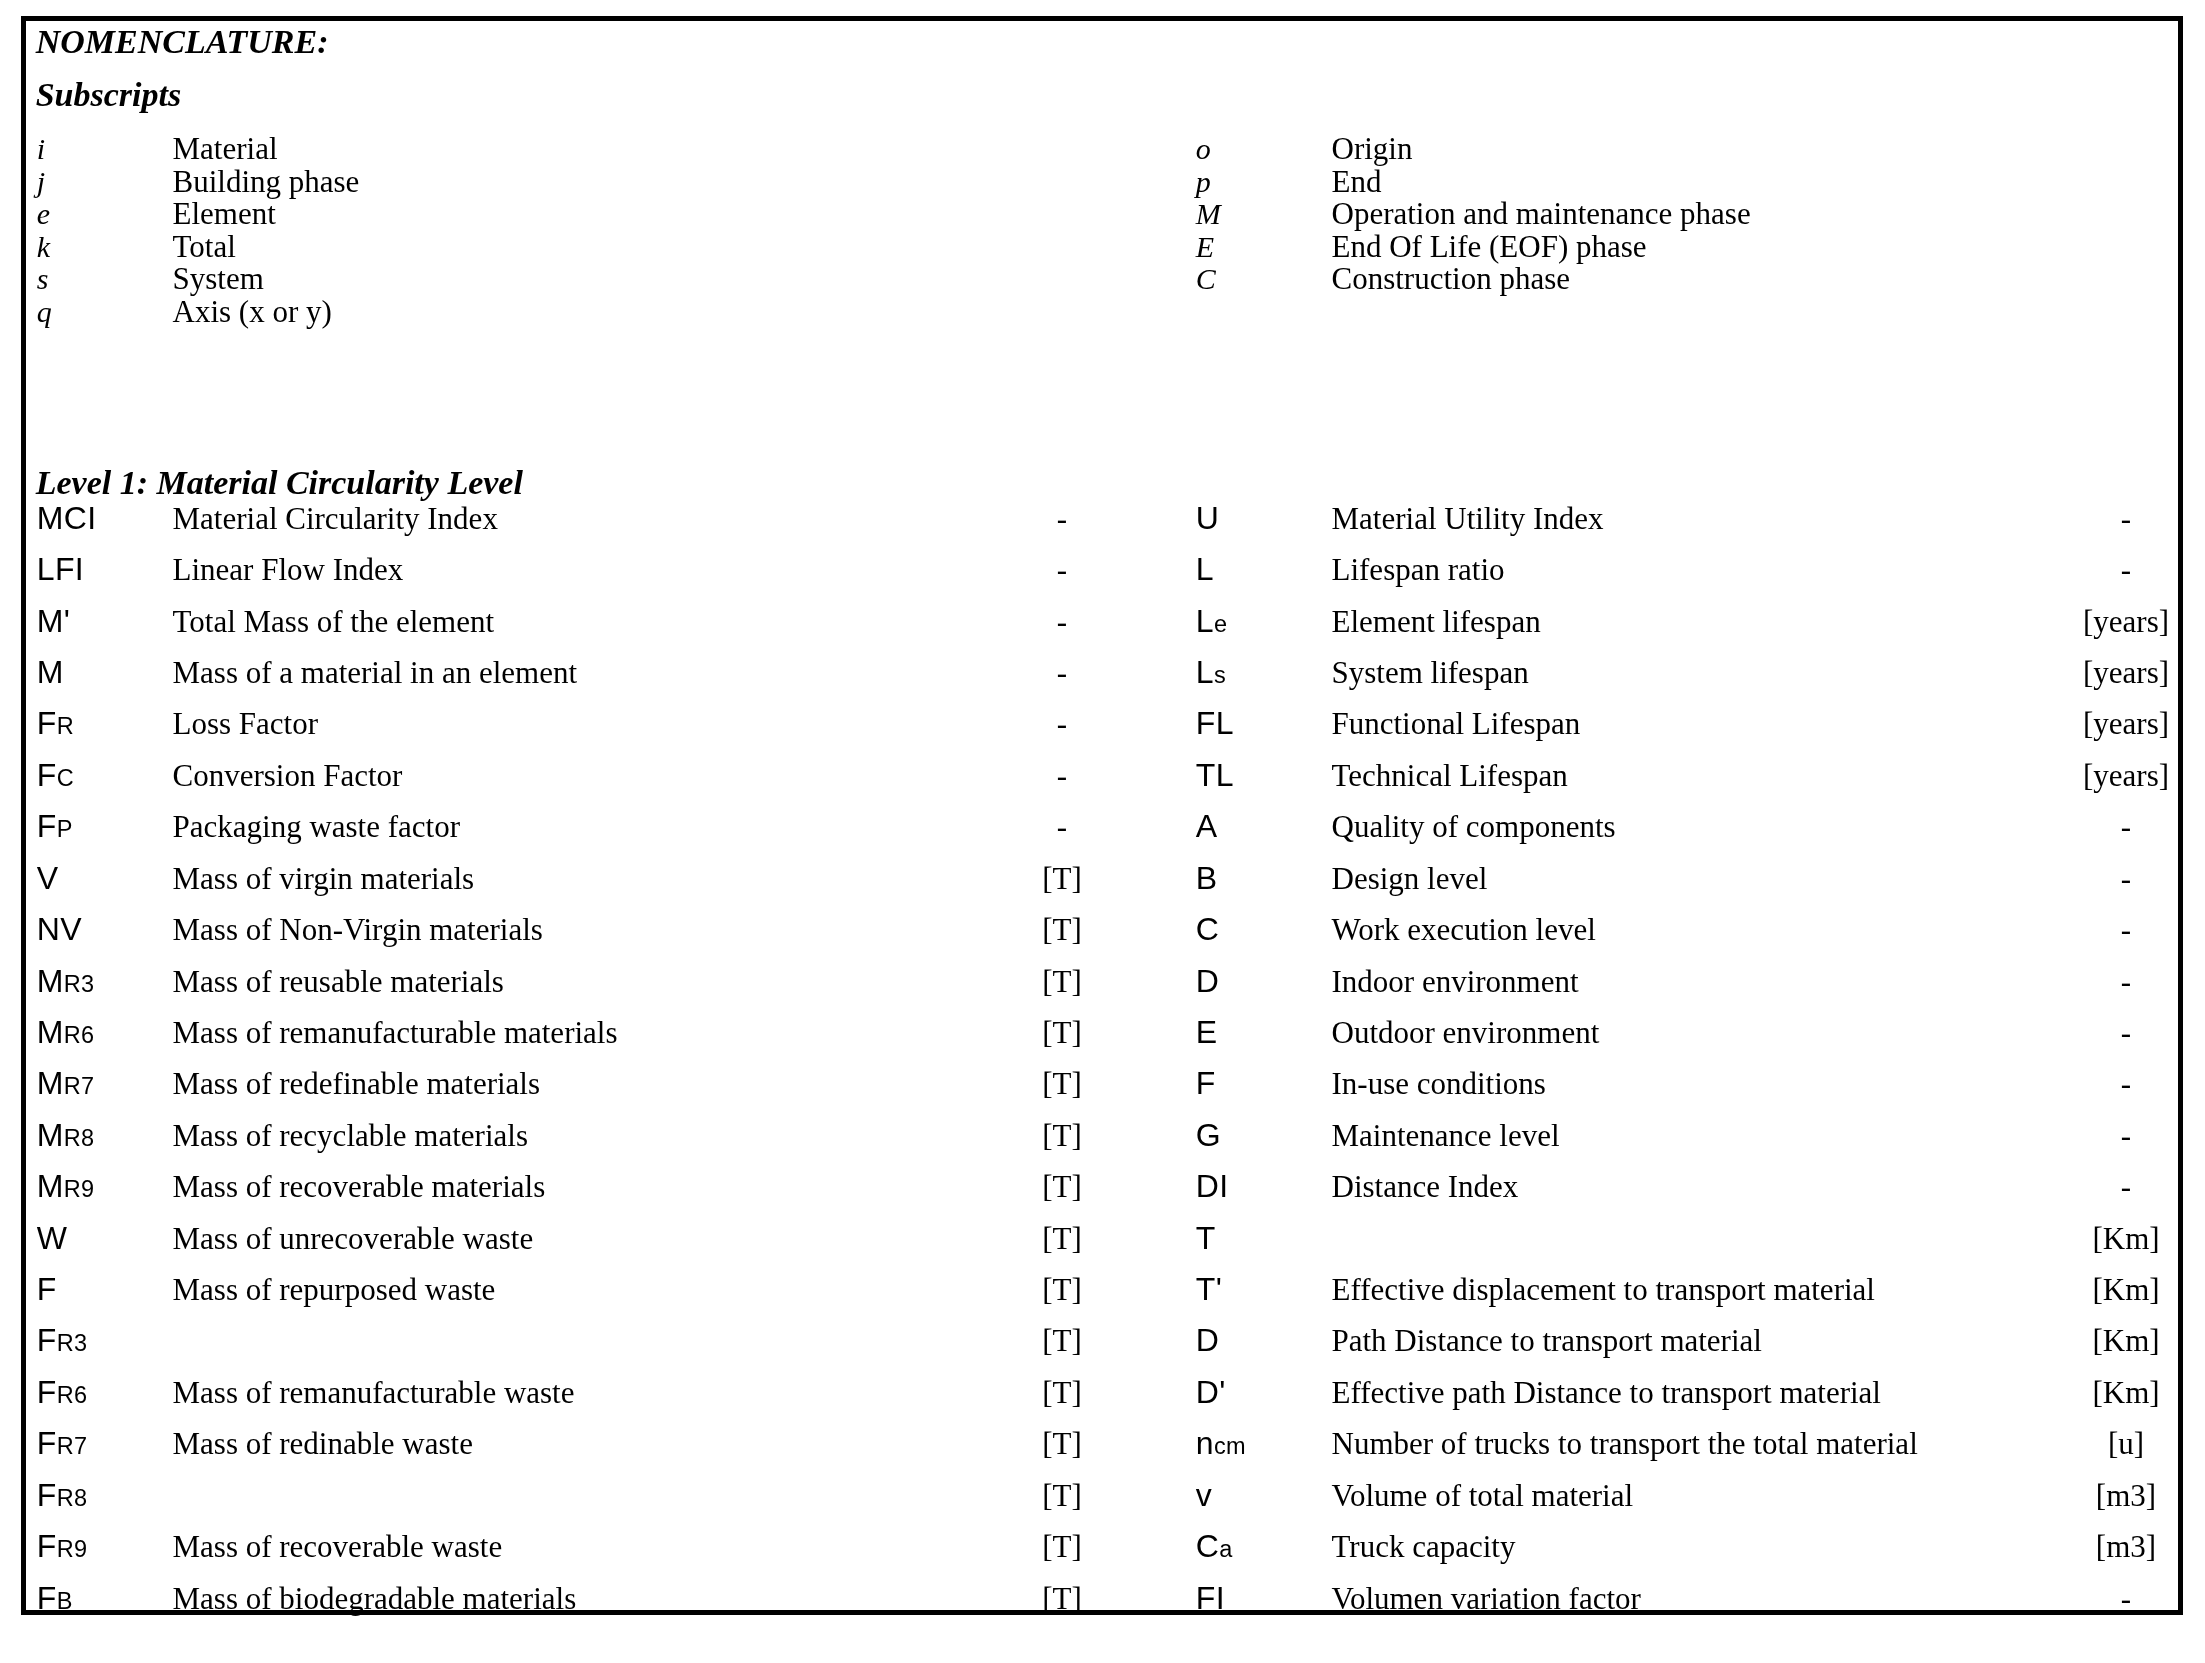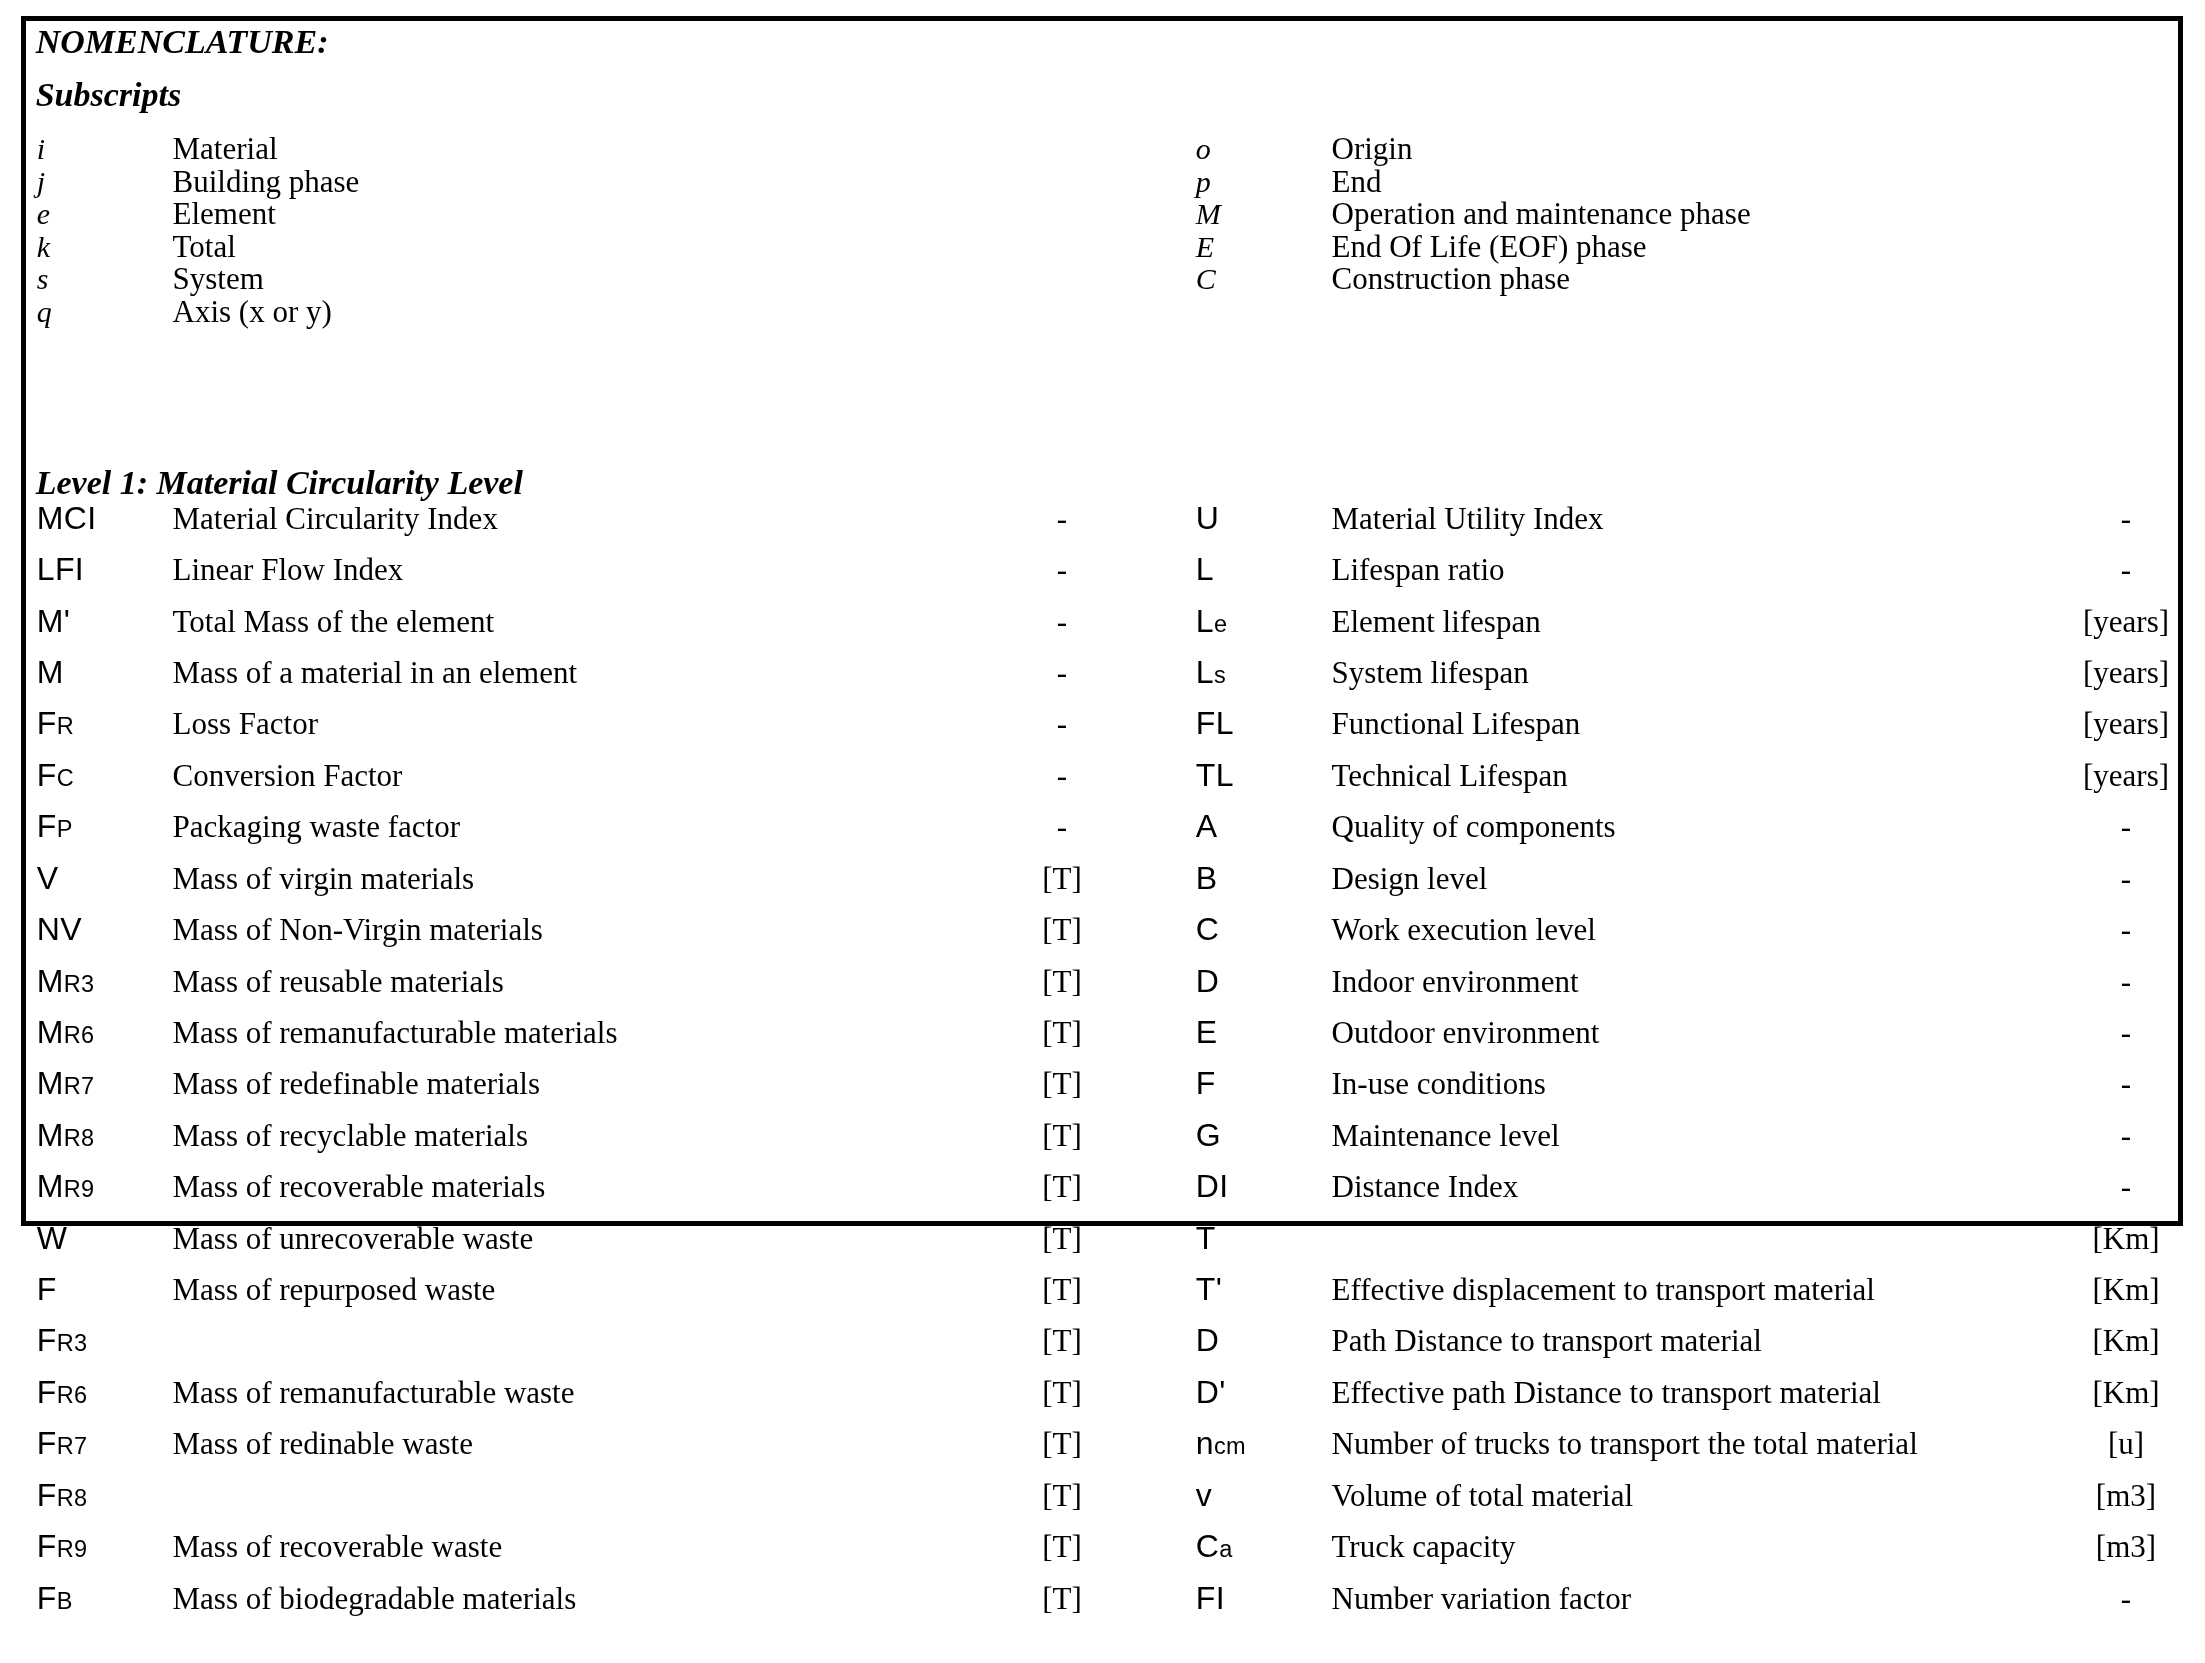"NOMENCLATURE:" #nomenclature-box { height: 1210px -> 1599px }
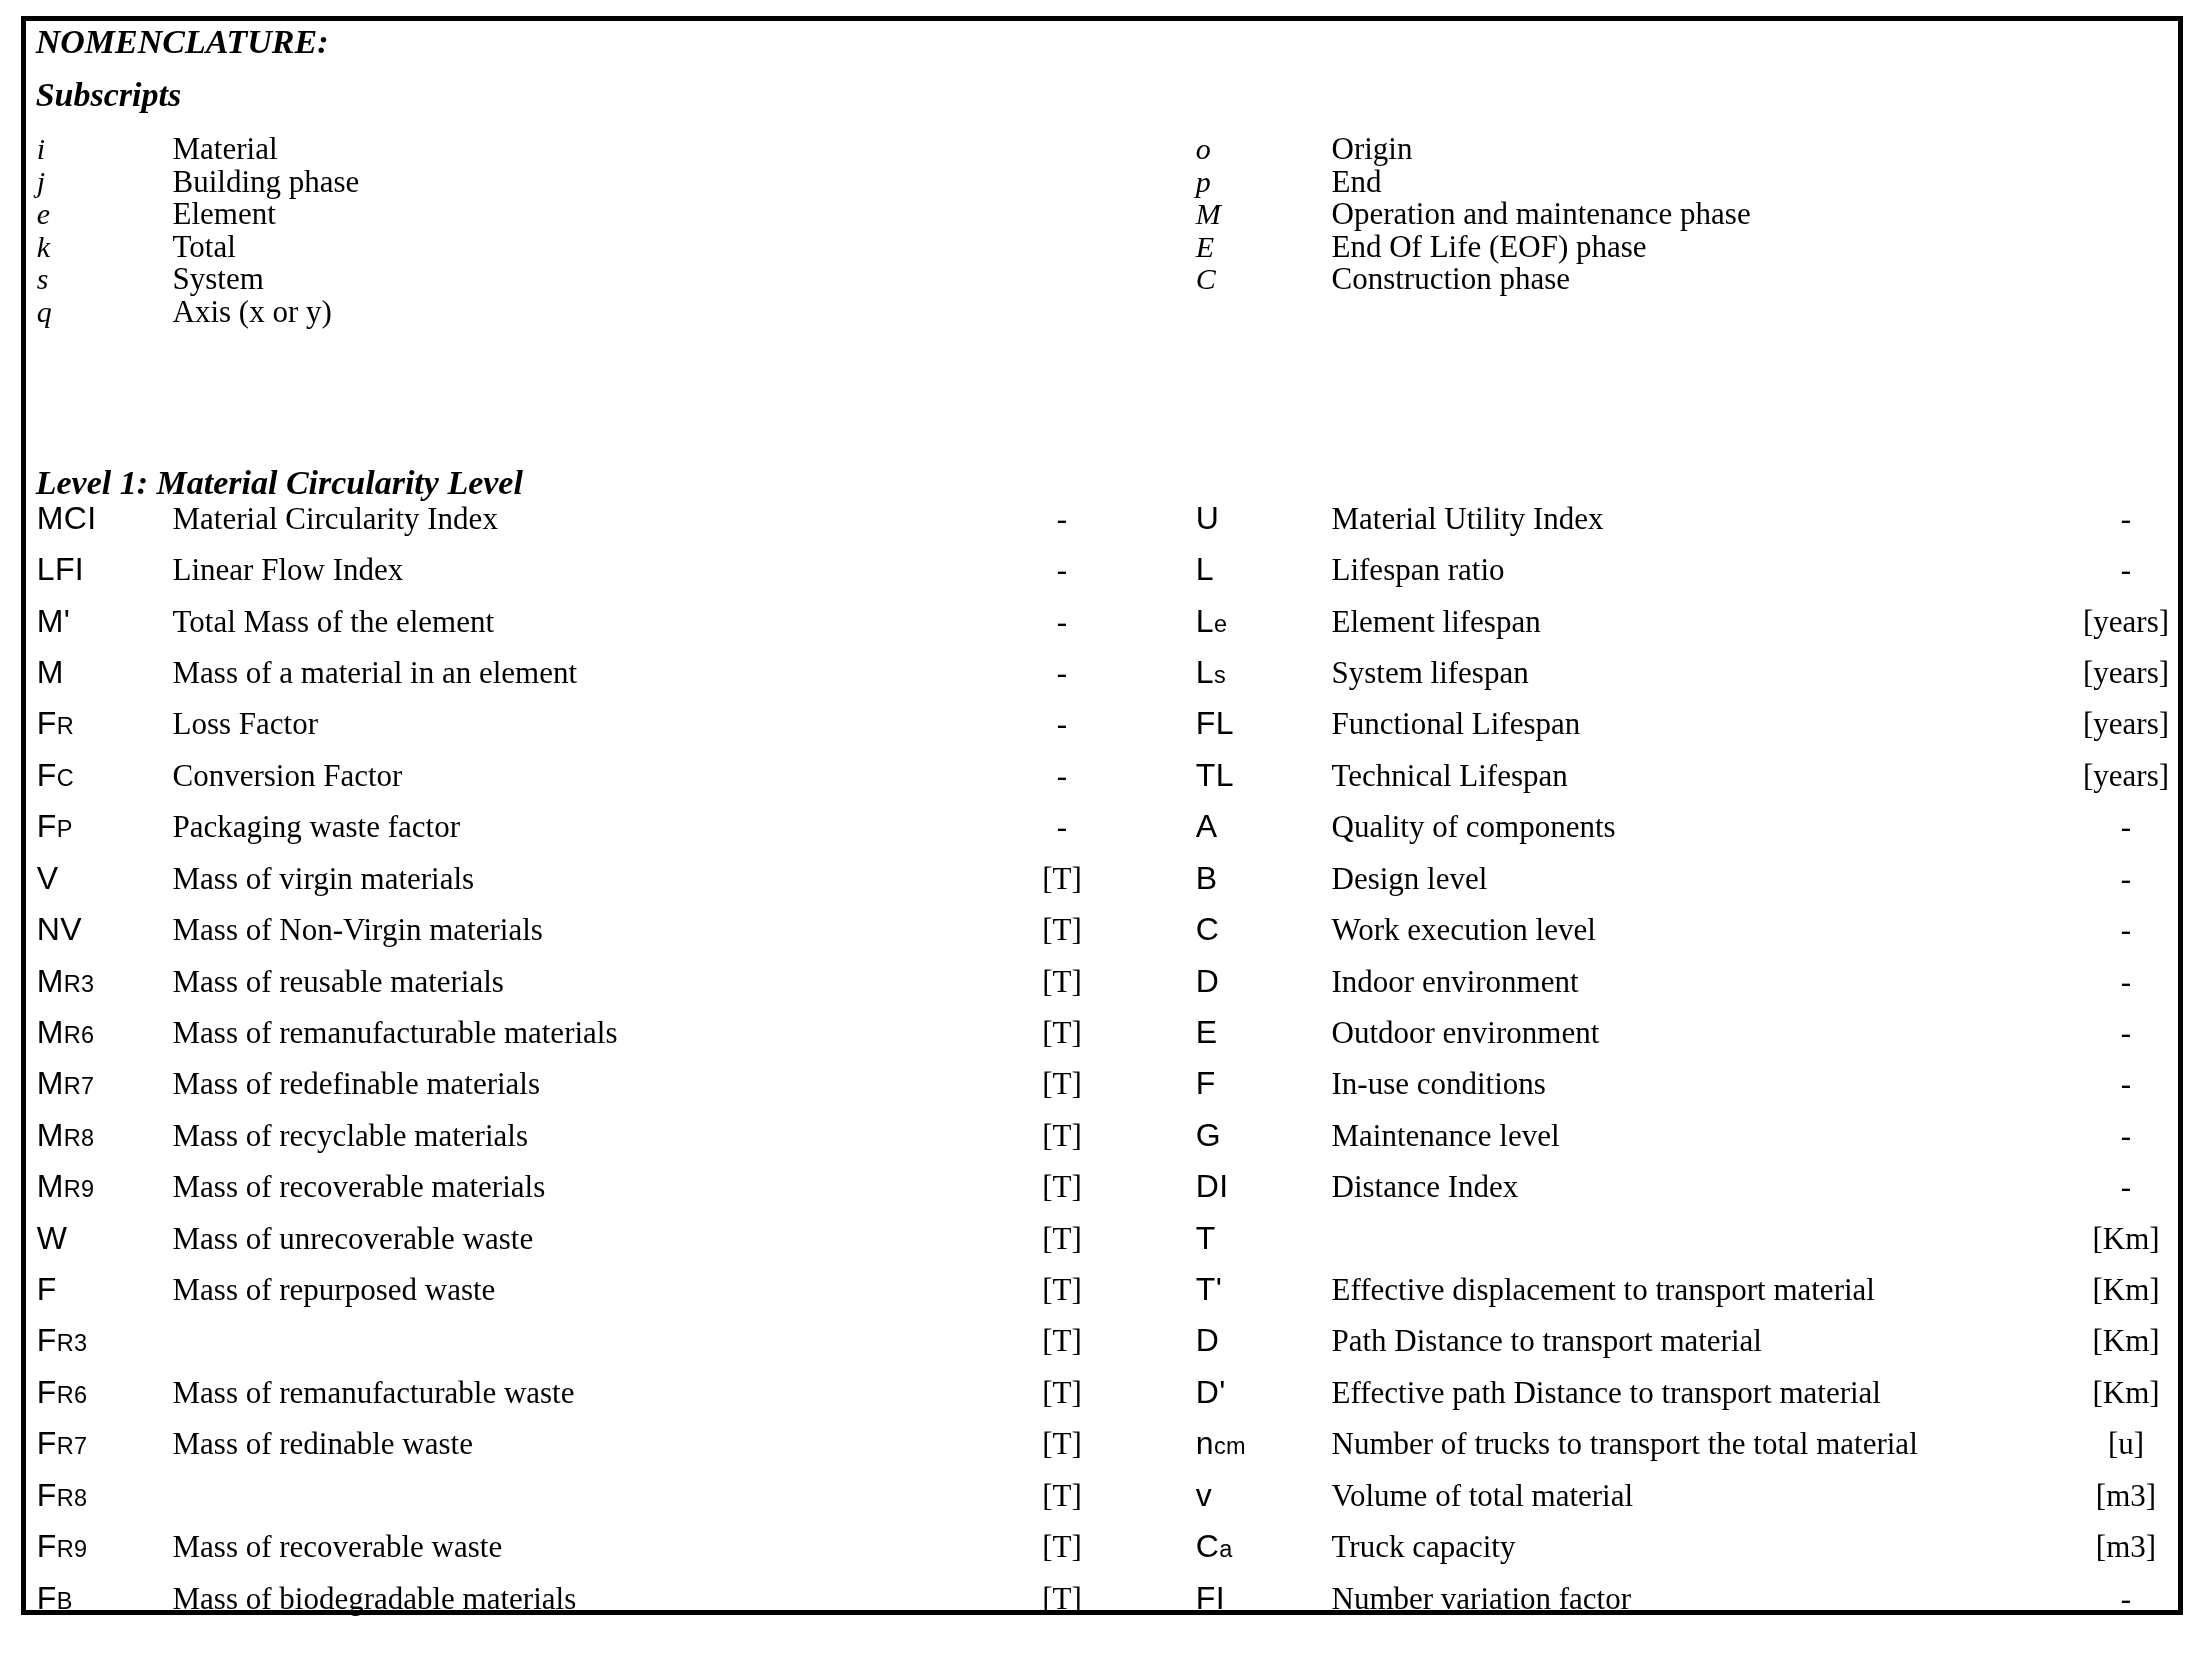"Number variation factor" span.desc { text: Number -> Volumen }
